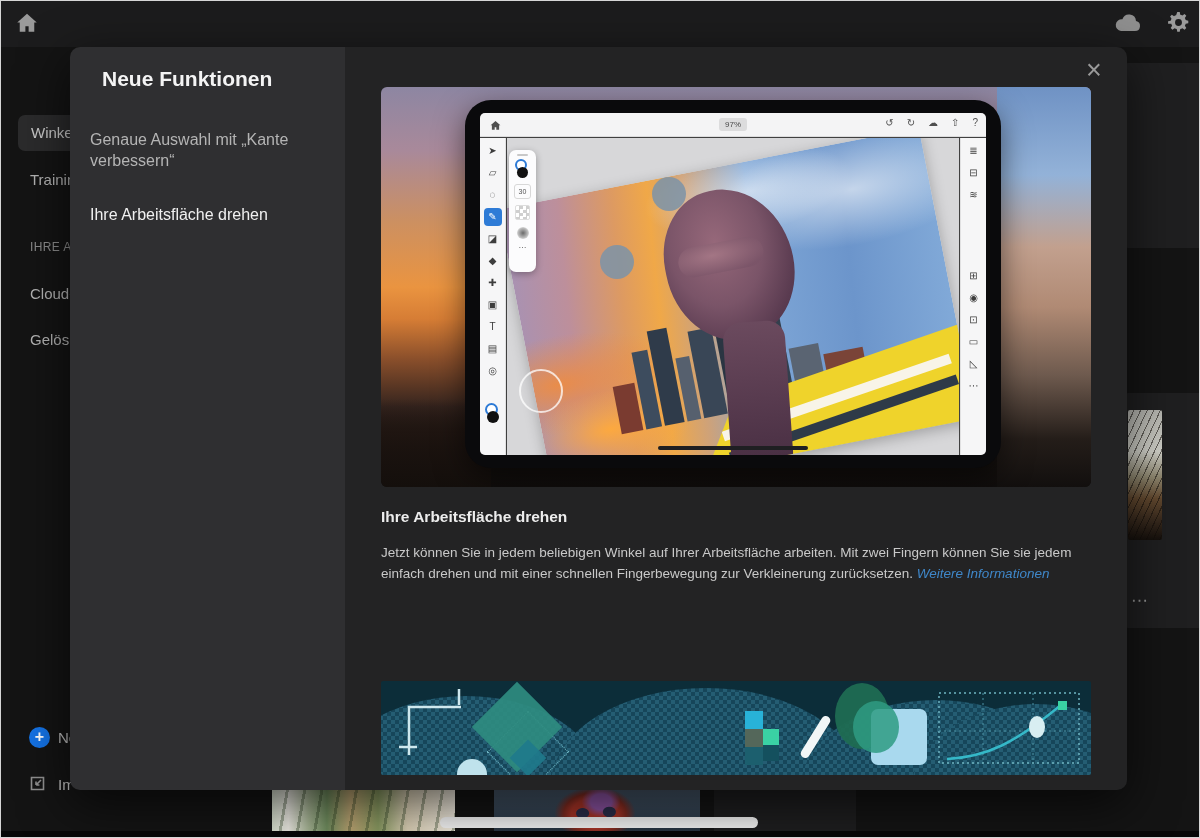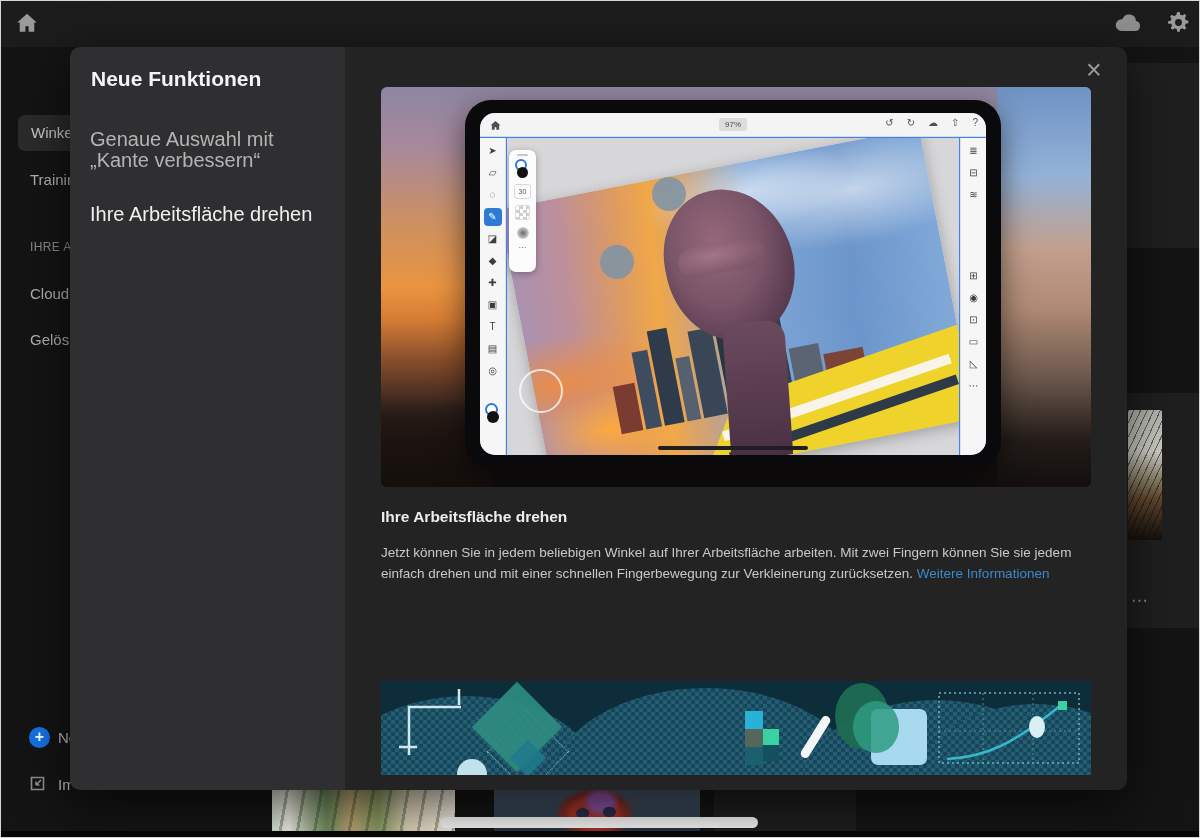"Neue Funktionen" .modal-title { left: 21px -> 32px }
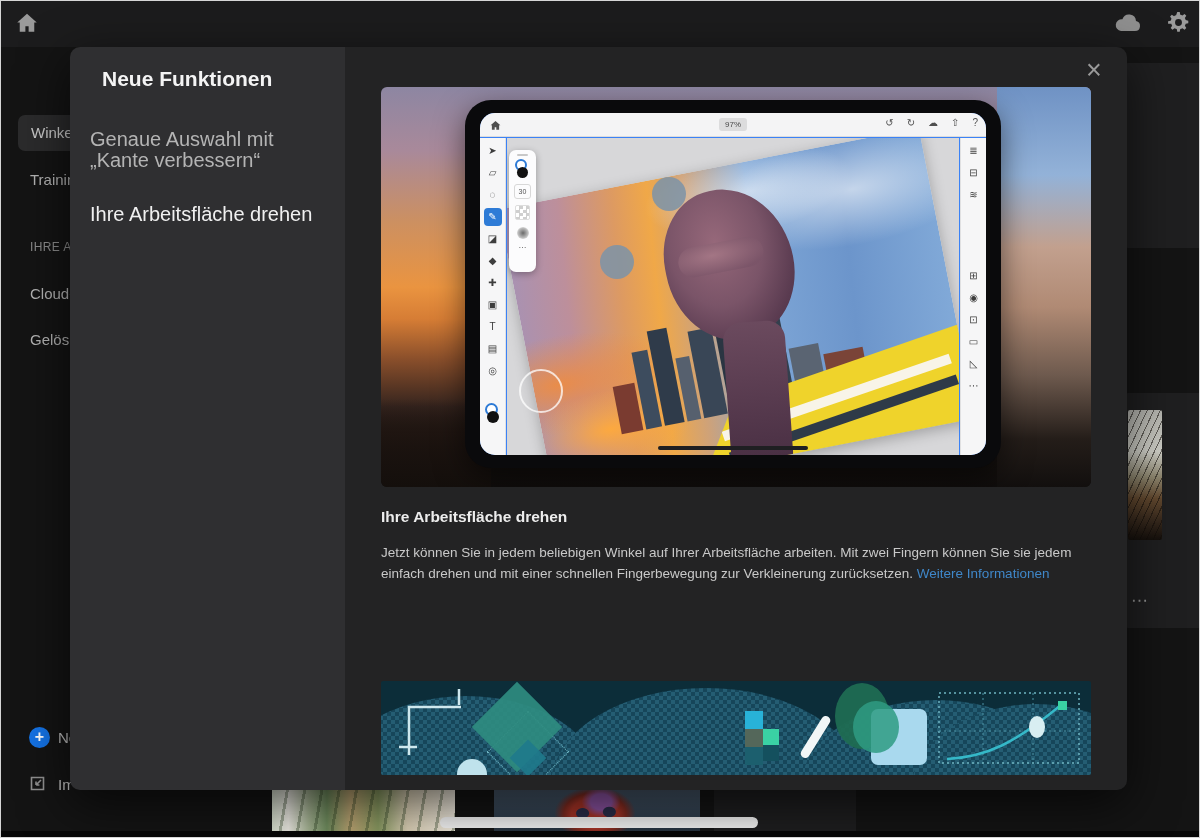"97%" .screen { background: #3b82f6 -> #404040; border-radius: 15px -> 5px }
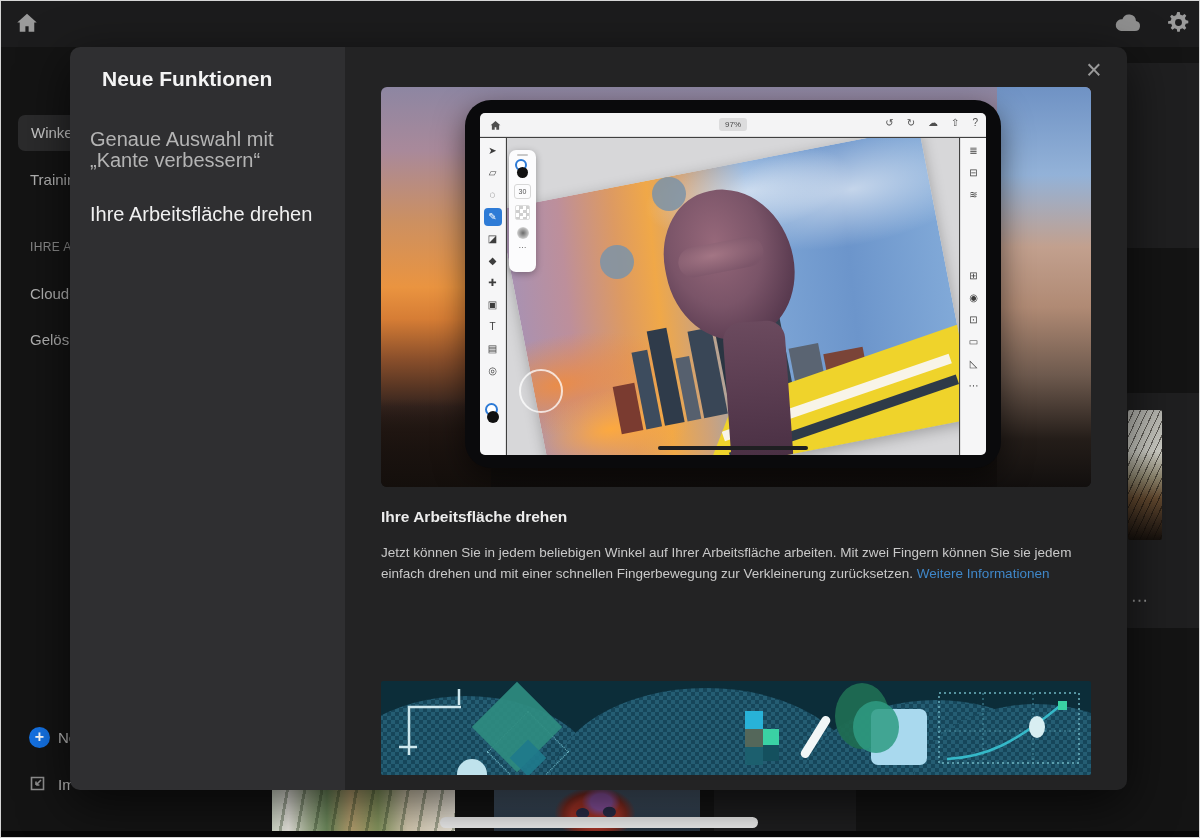"Genaue Auswahl mit „Kante verbessern“" .nav-item { font-size: 20px -> 16px }
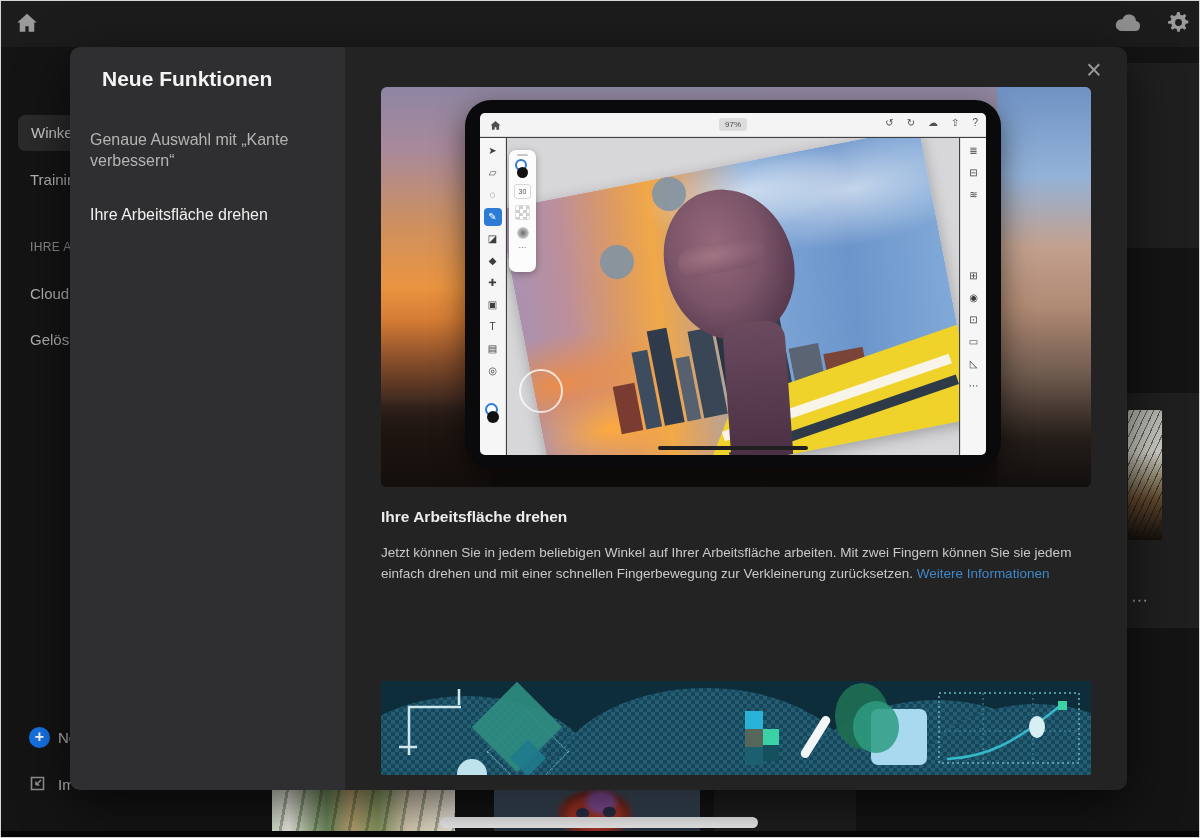"Weitere Informationen" .content-body a { font-style: none -> italic }
